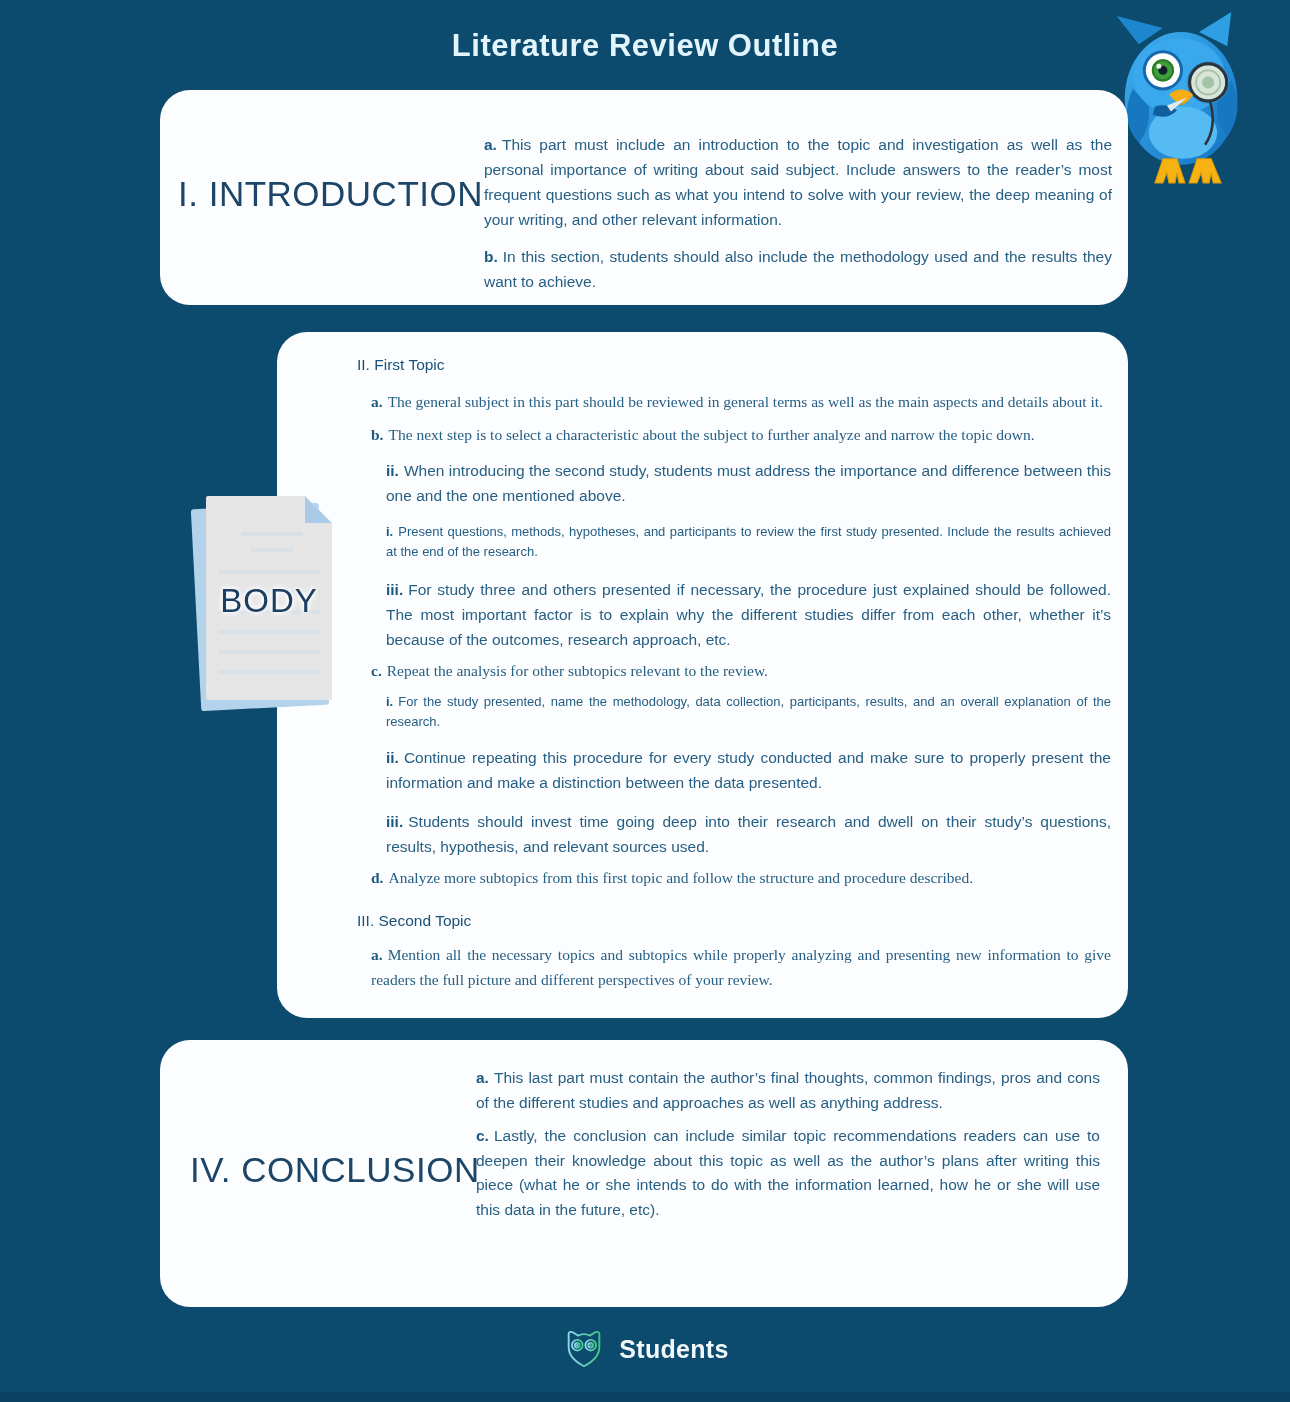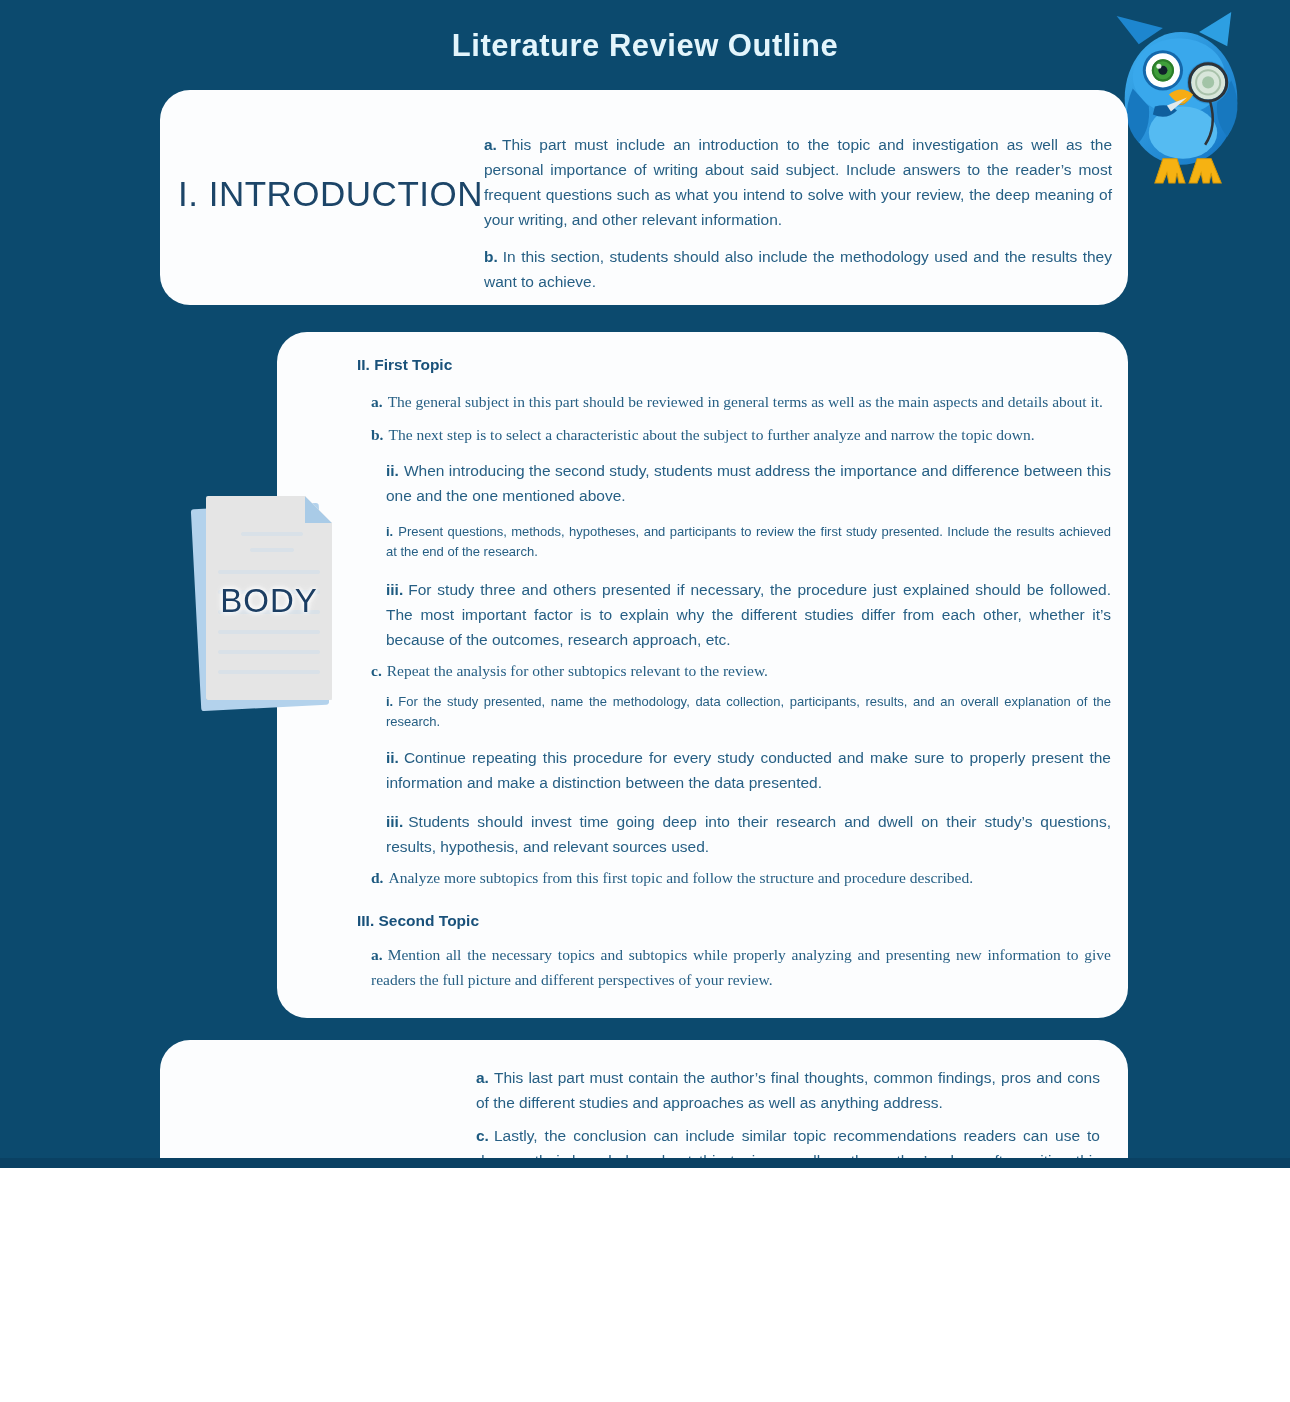"Literature Review Outline" .page { height: 1168px -> 1402px }
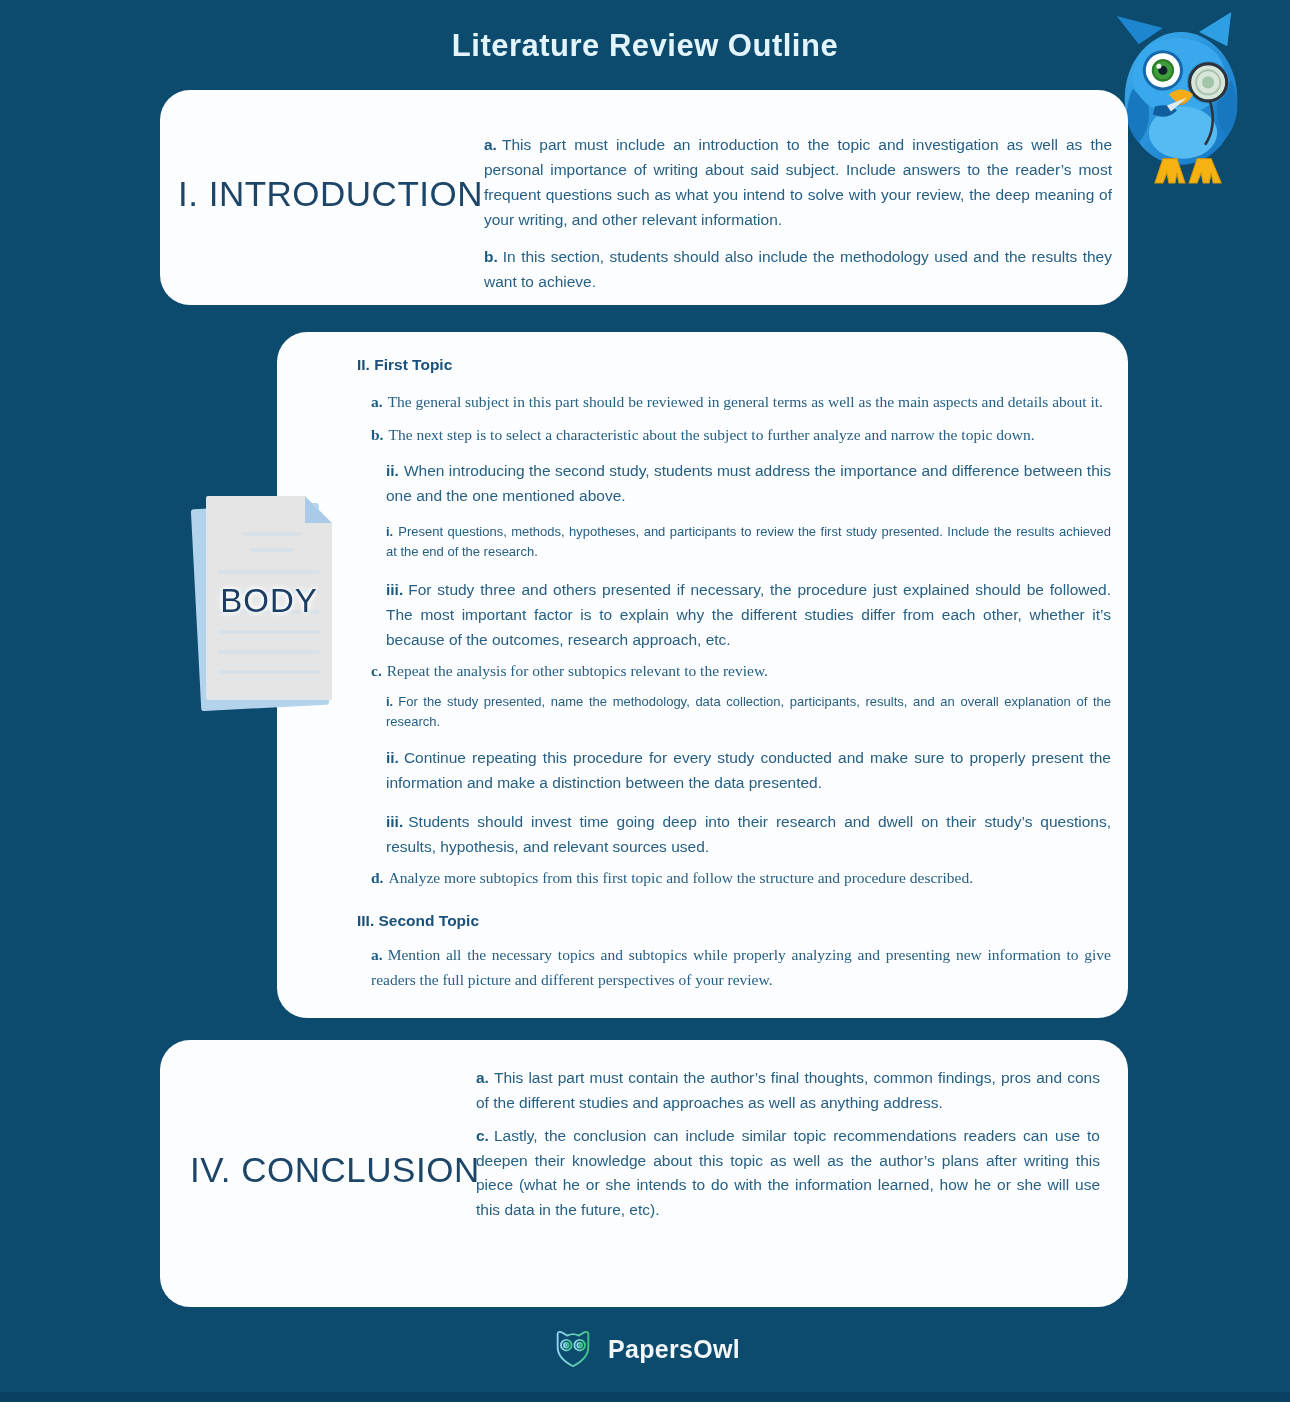"II. First Topic" .sec-h { font-weight: 700 -> 400 }
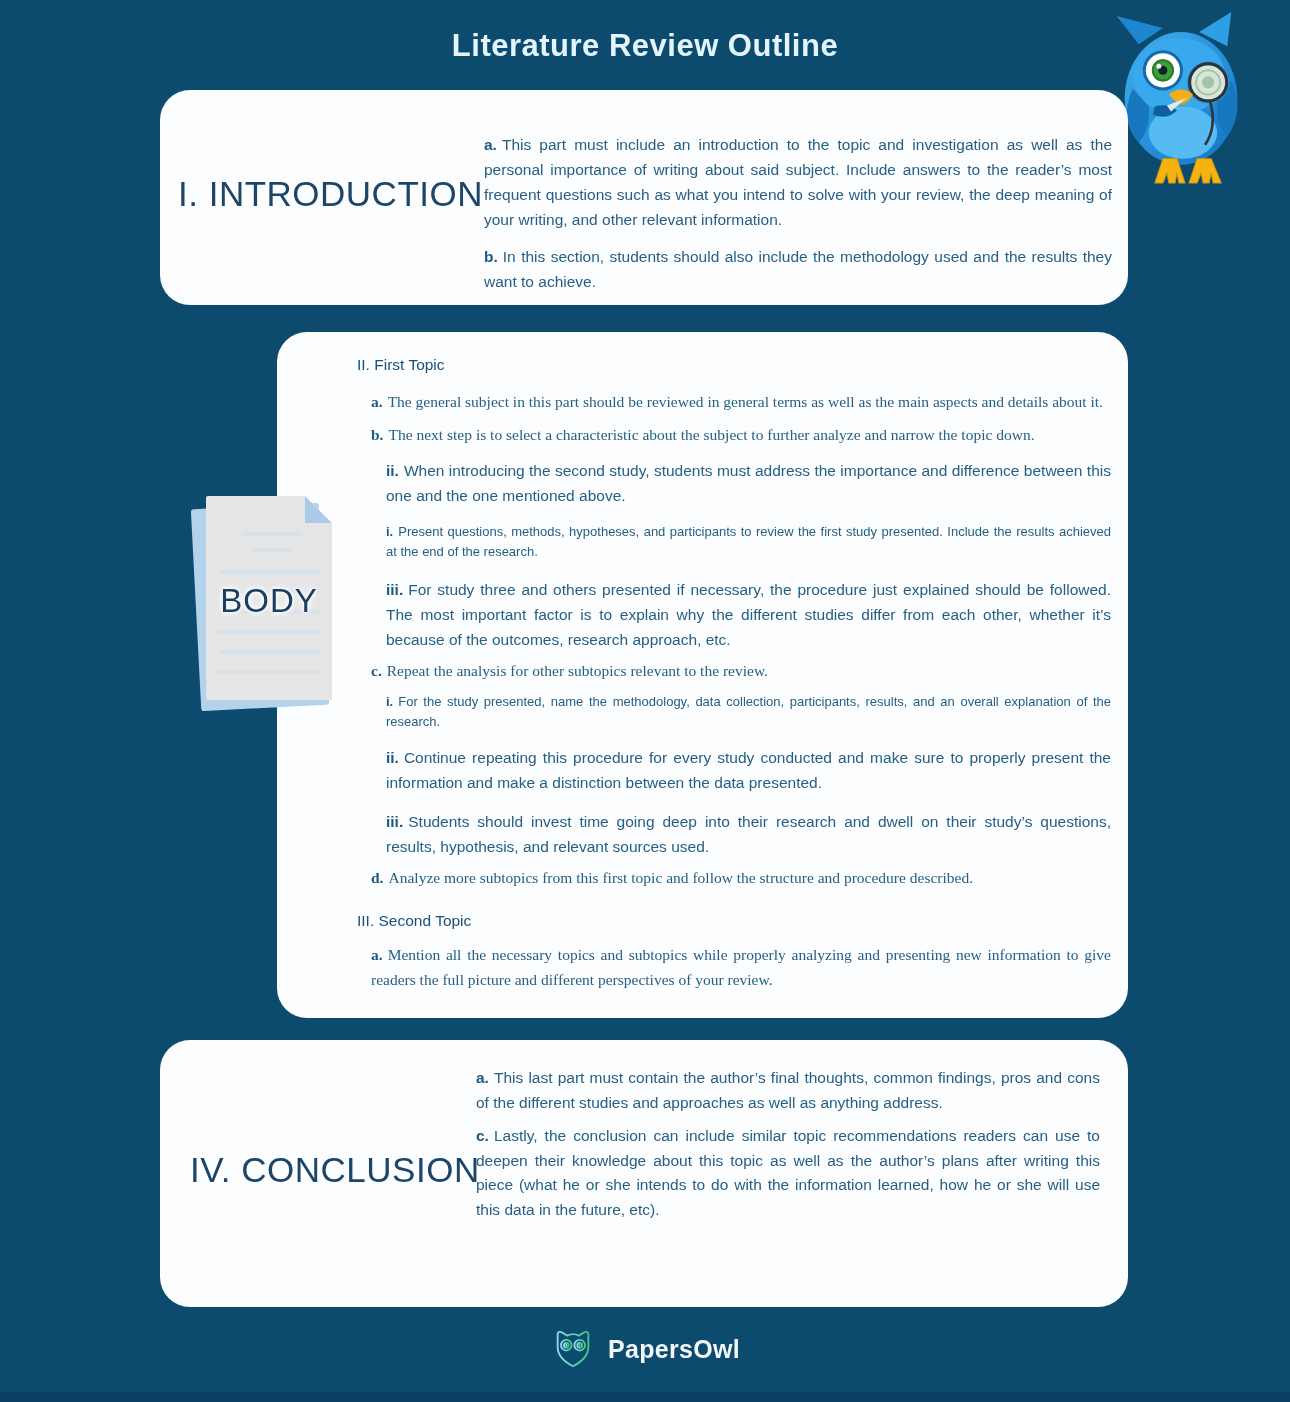"PapersOwl" span.brand-name { text: PapersOwl -> Students }
